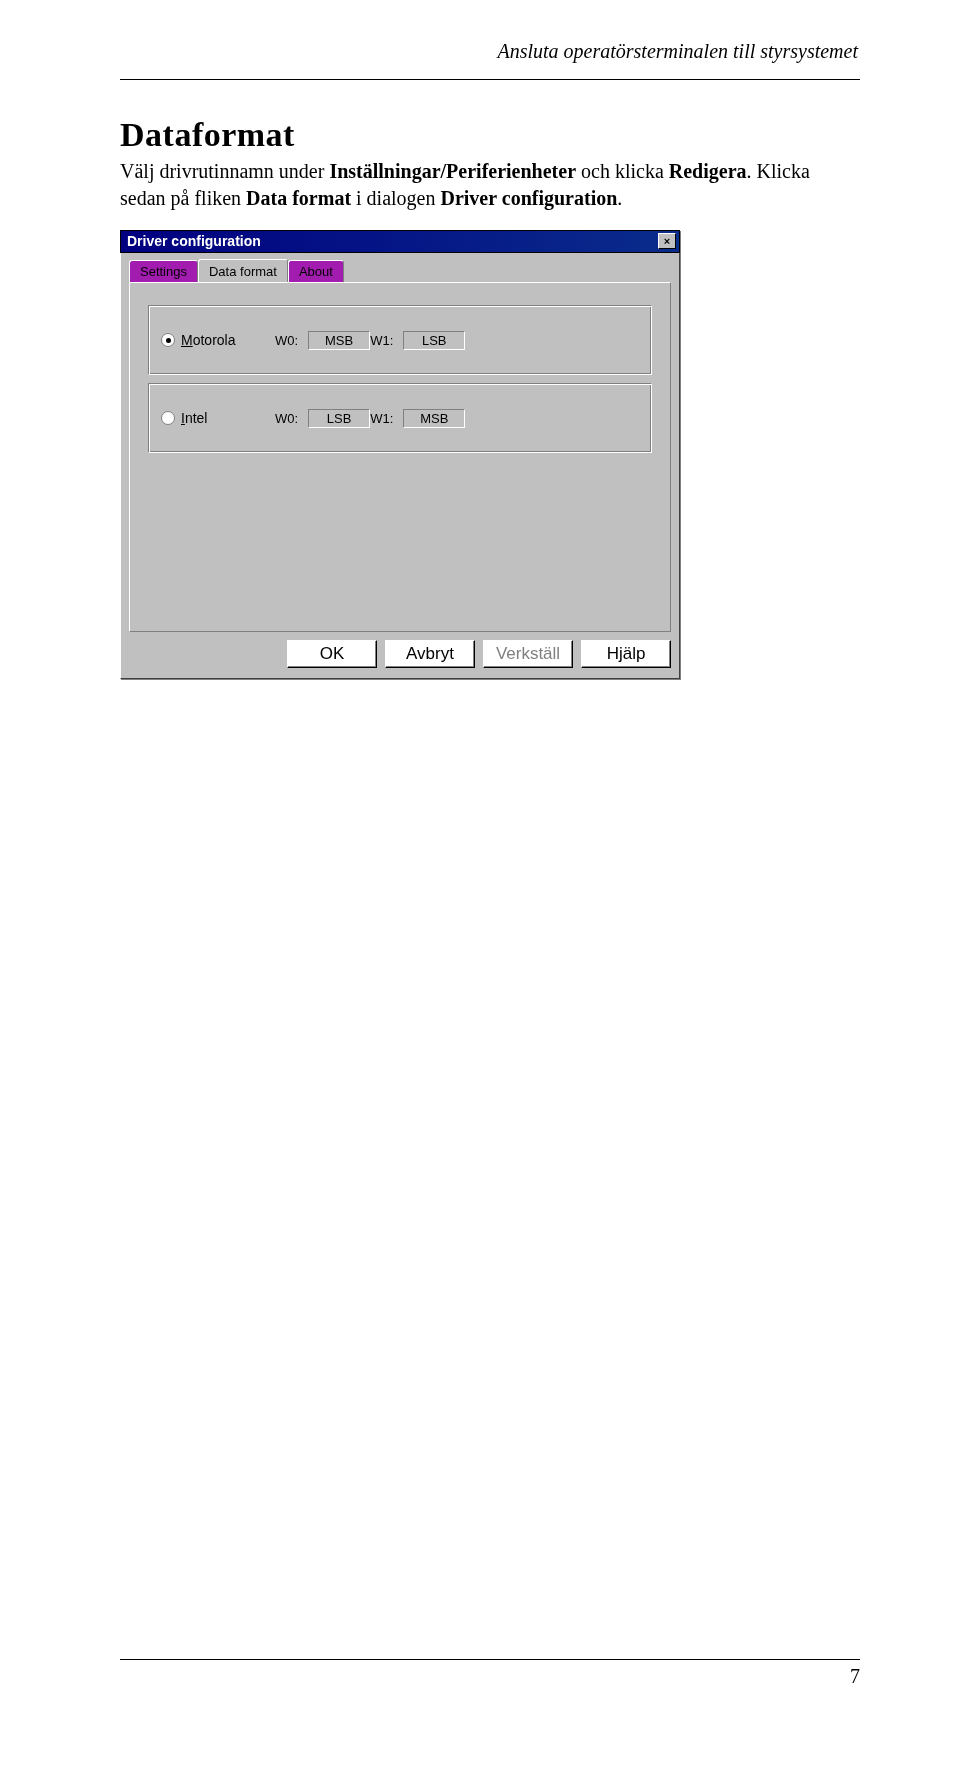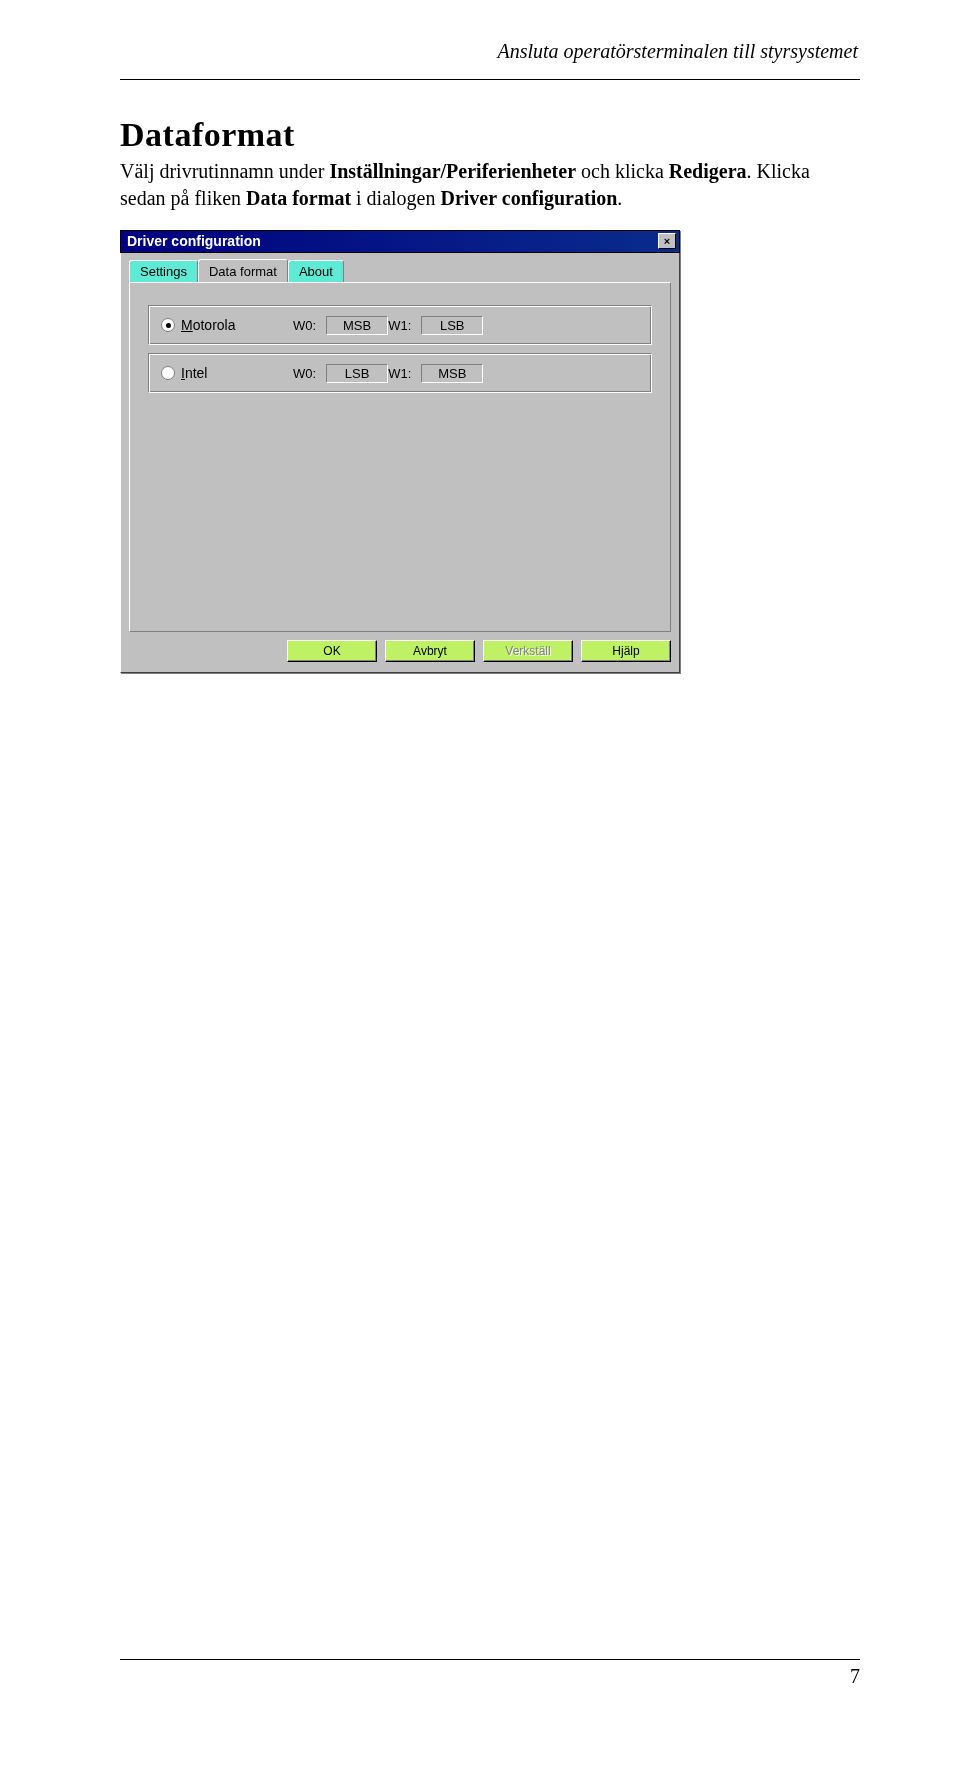"Settings" .tab { background: #5eead4 -> #a21caf }
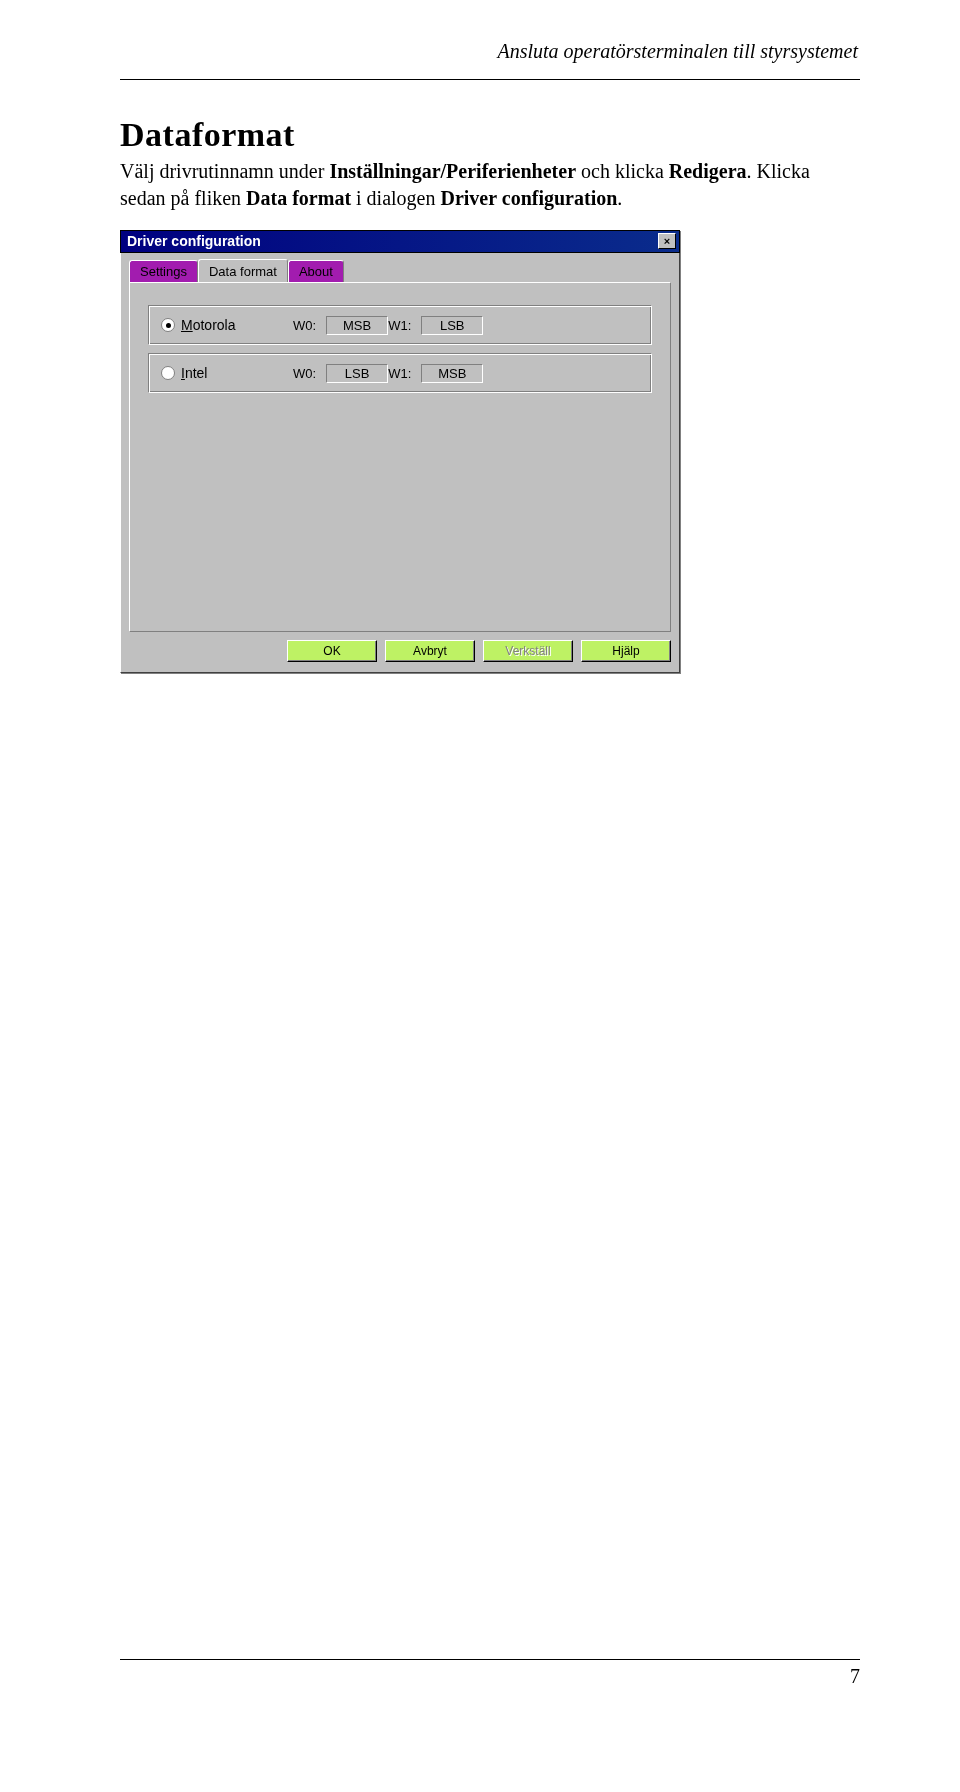"Motorola" .groupbox { gap: 42px -> 24px; padding: 2px 12px -> 17px 12px }
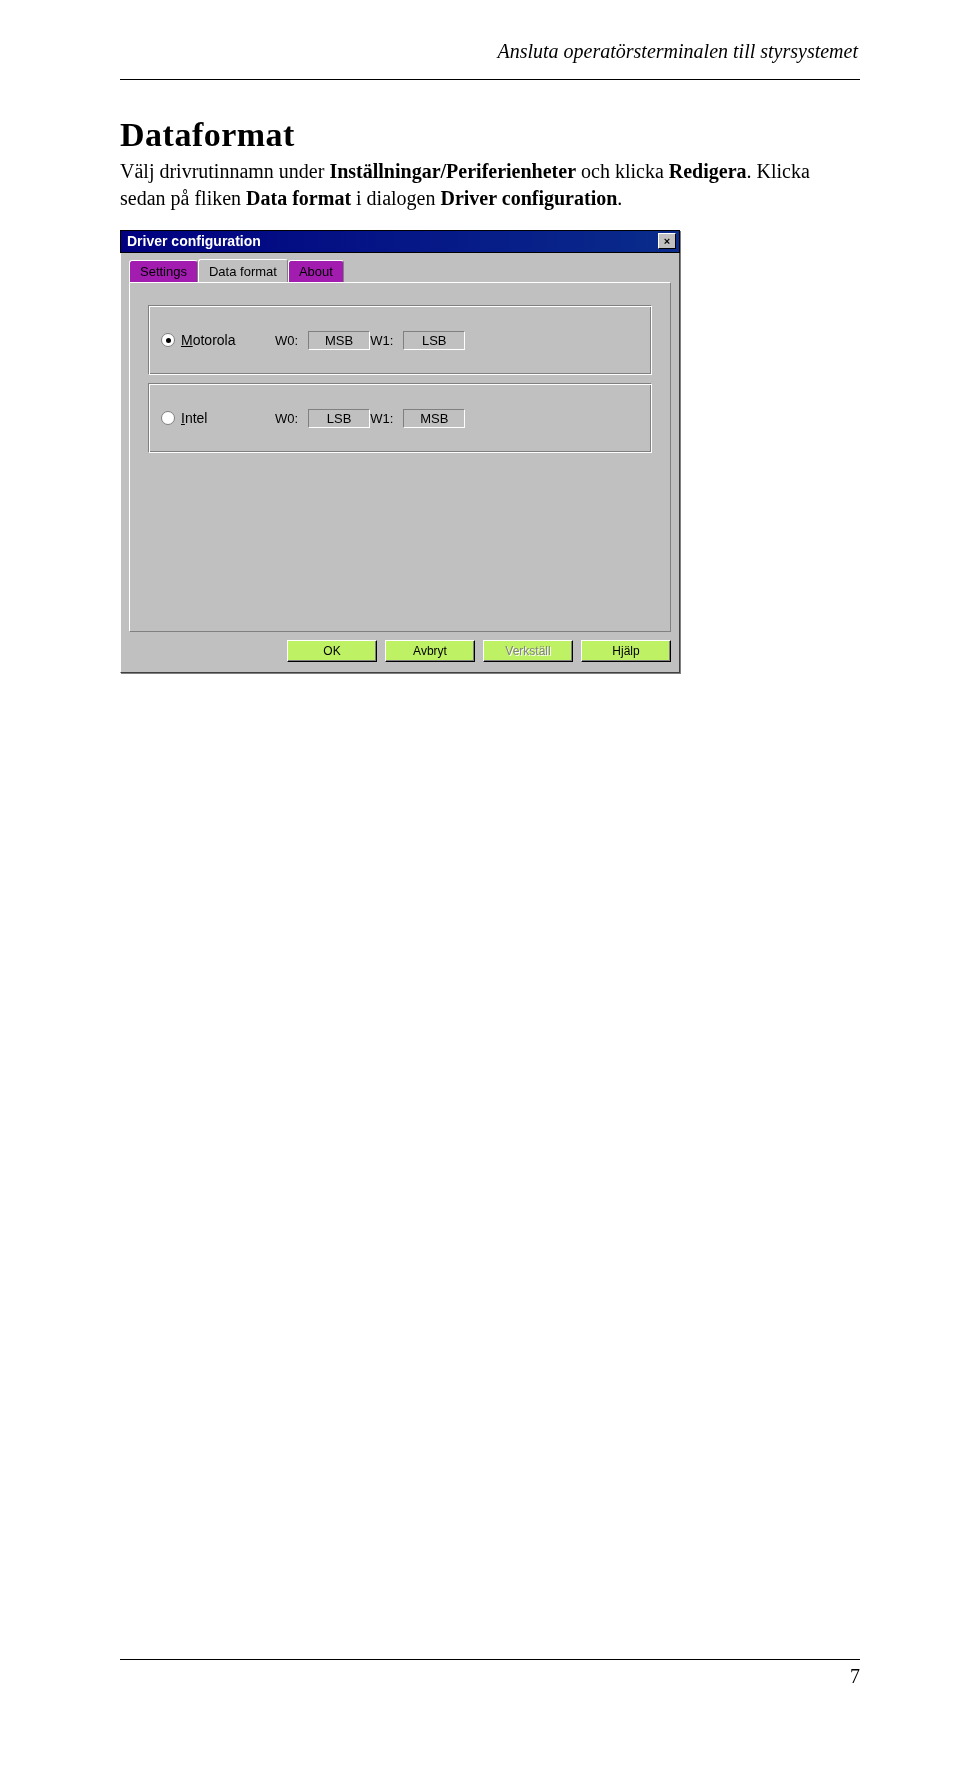"OK" .btn { background: #bef264 -> #ffffff; font-size: 12px -> 17px }
